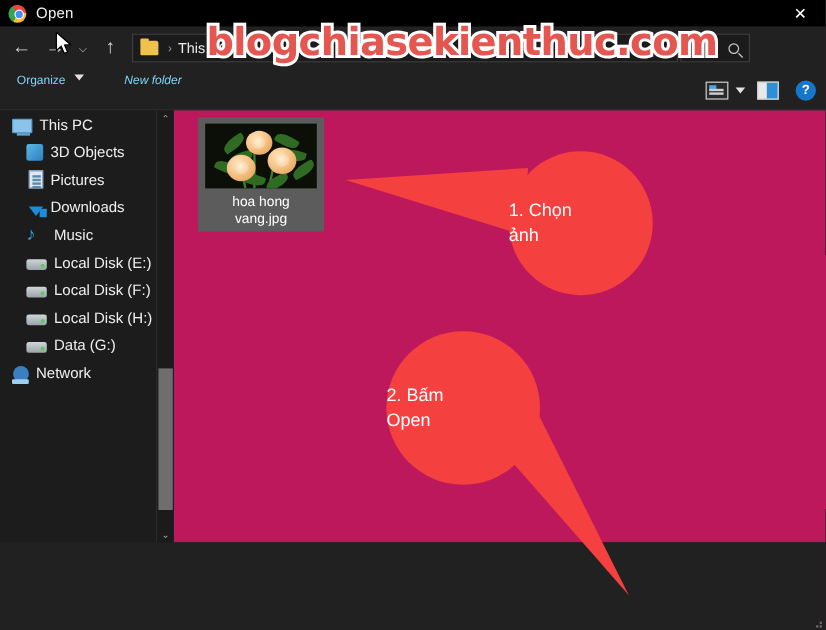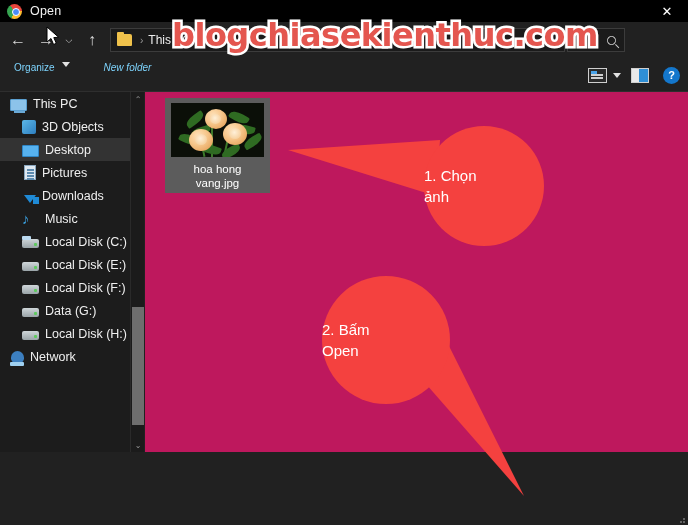"Desktop" div.side-item { html: <div> <span></span> <span>Desktop</span> </div> -> none }
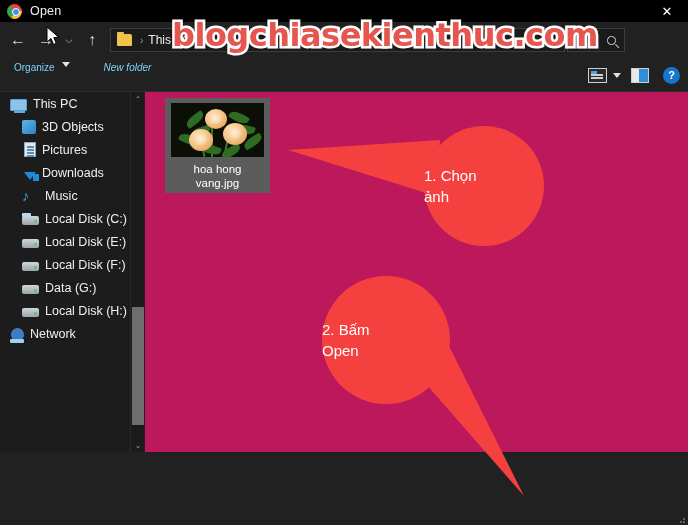"Local Disk (C:)" div.side-item { html: <div> <span></span> <span>Local Disk (C:)</span> </div> -> none }
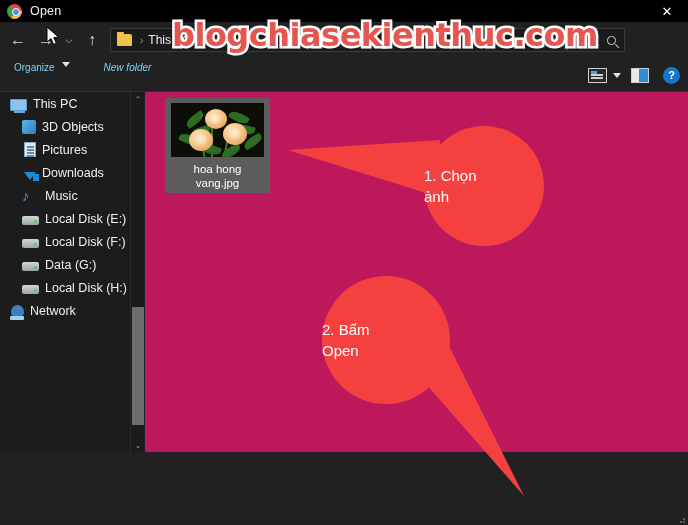"Data (G:)" div.side-item { order: before "Local Disk (H:)" -> after "Local Disk (H:)" }
